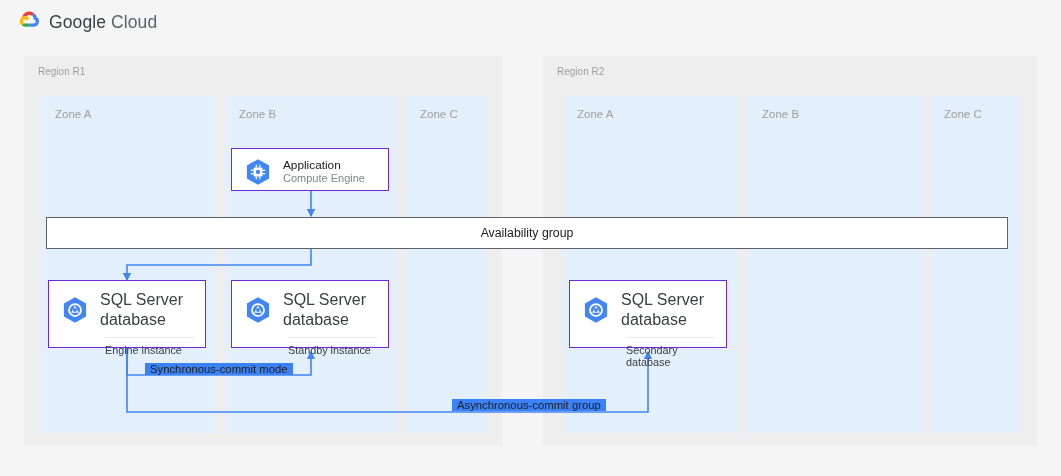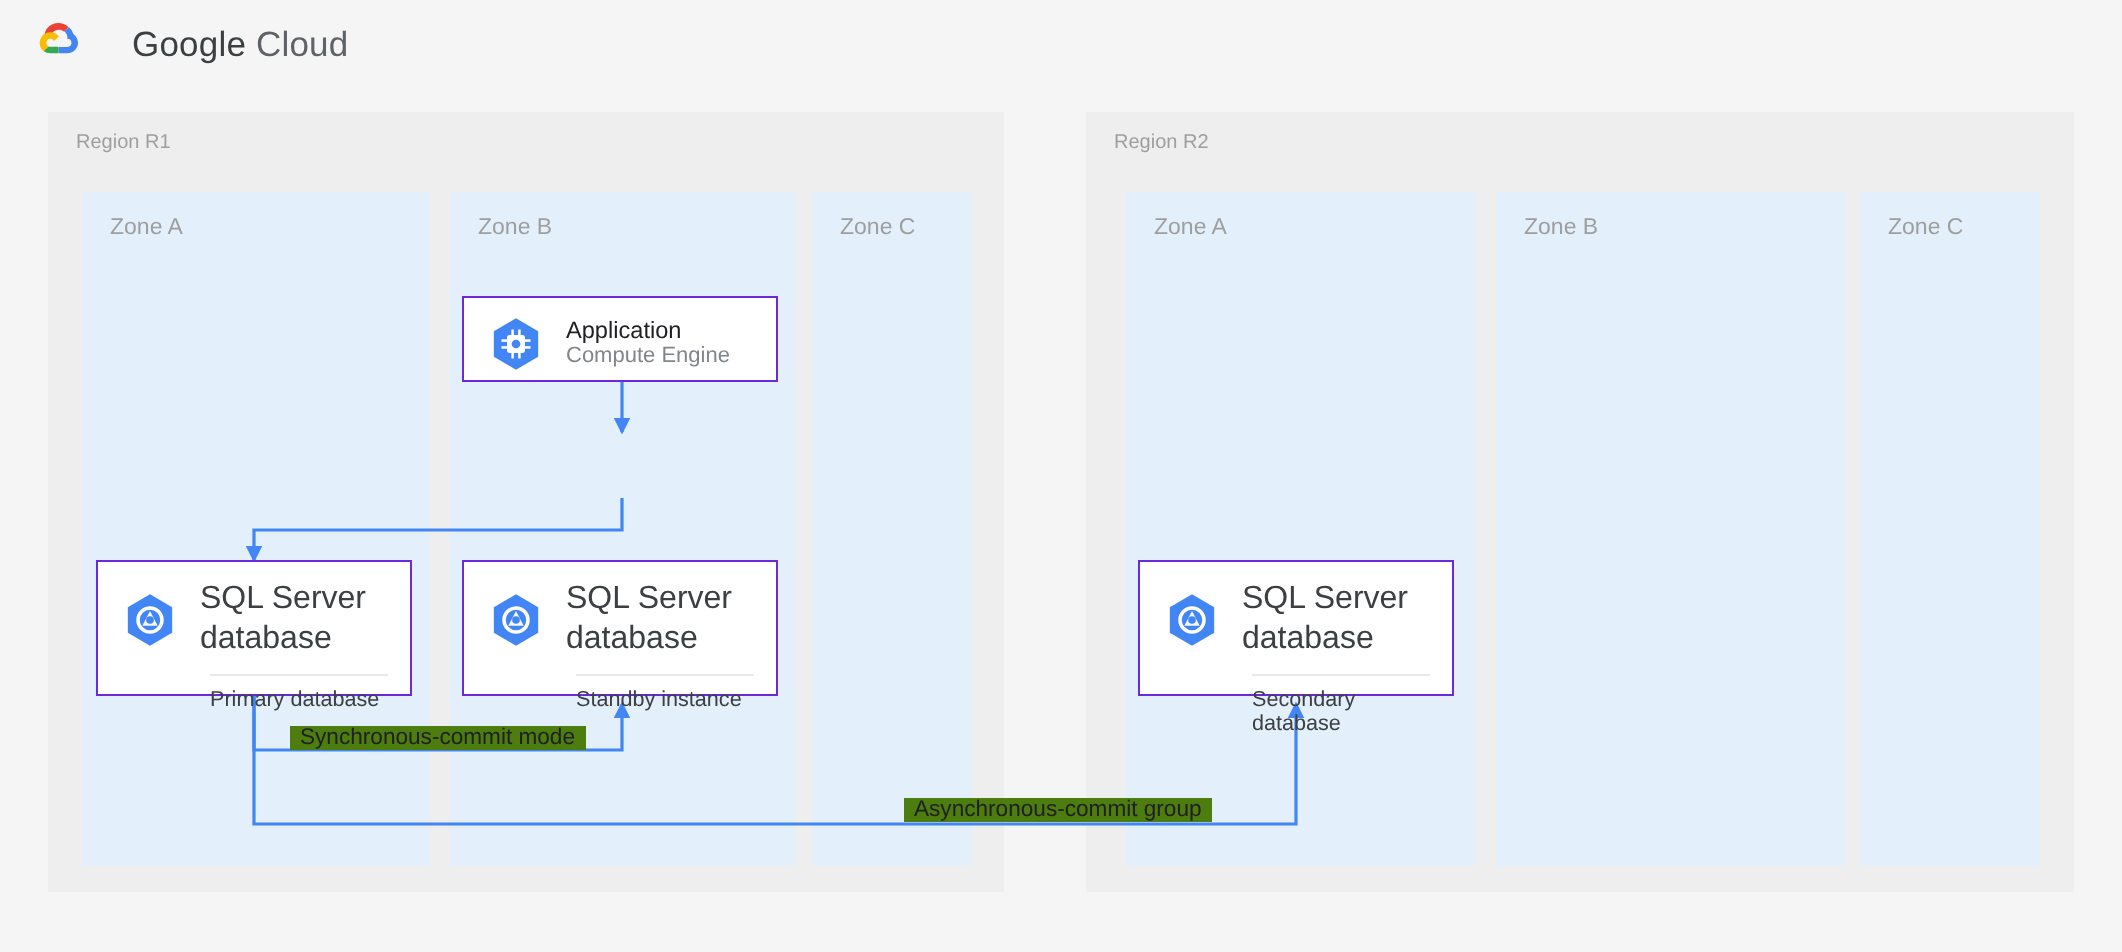"Google Cloud" .brand { gap: 22px -> 5px }
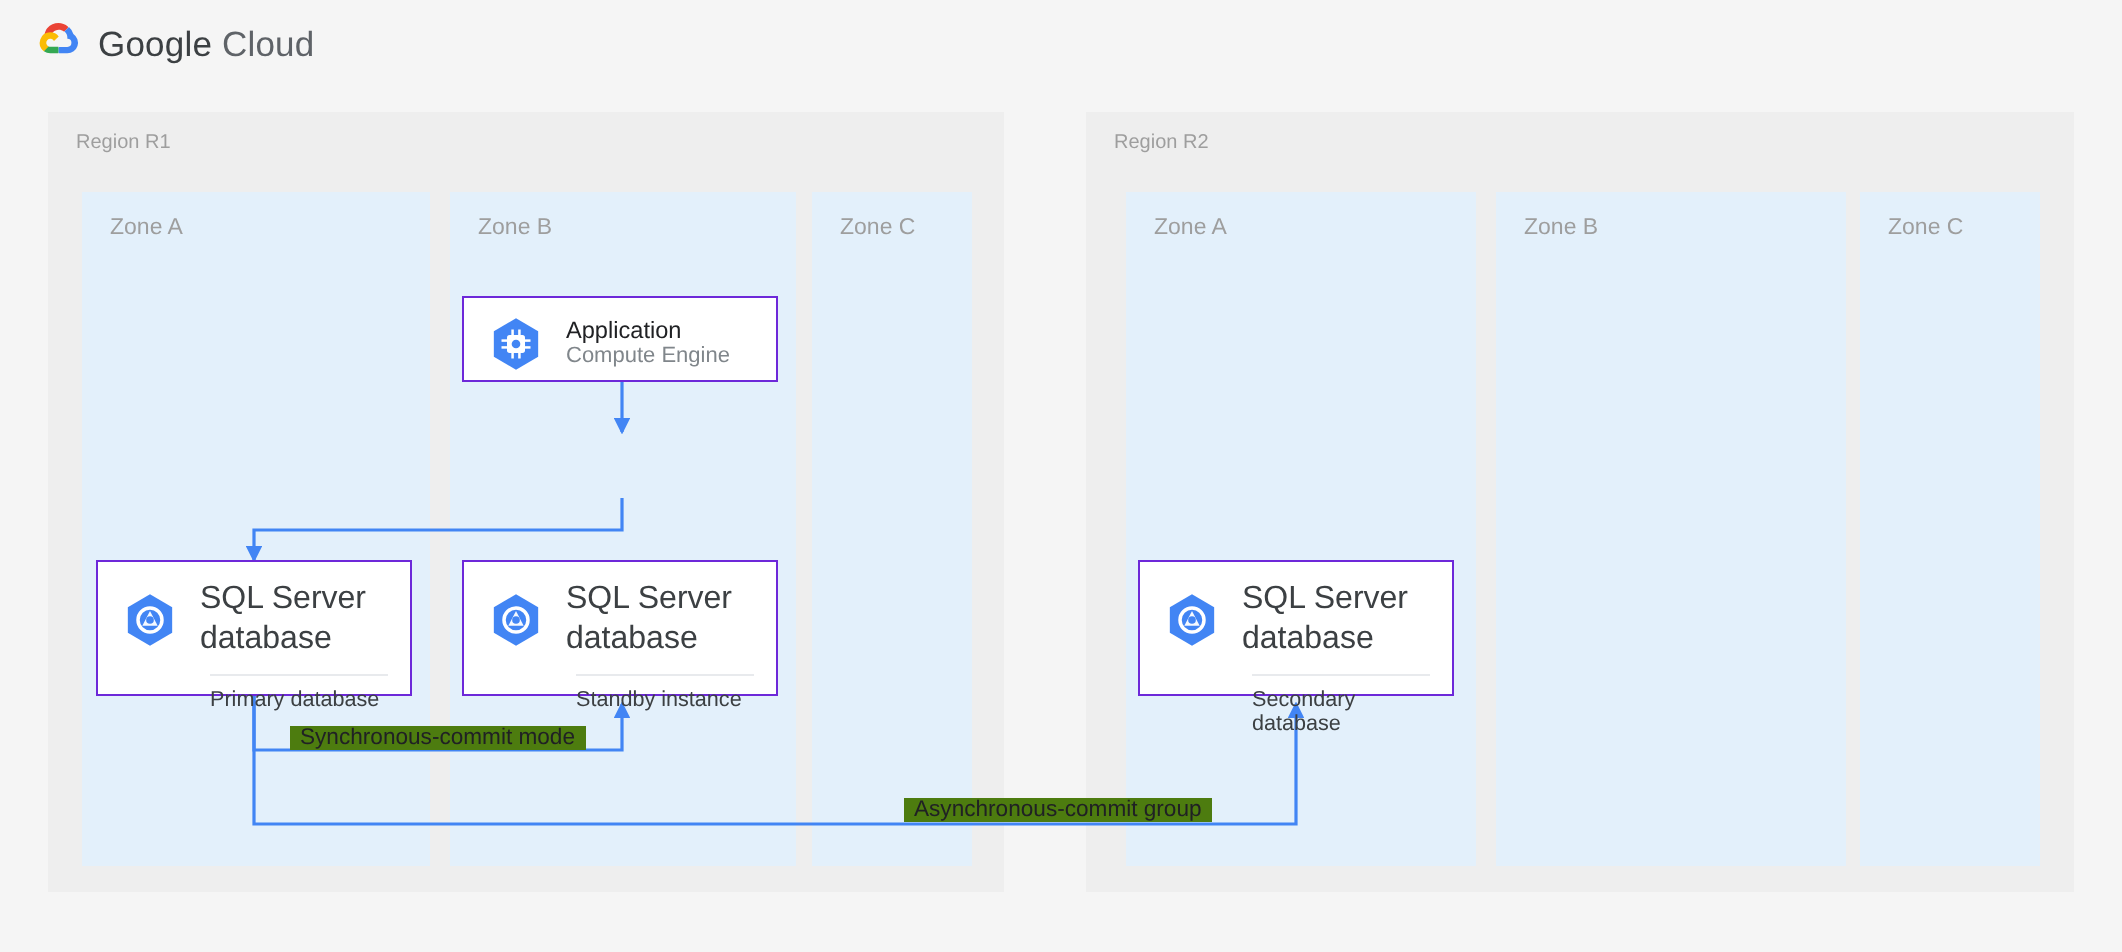"Availability group" div.ag-box { html: none -> <div> <span>Availability group</span> </div> }
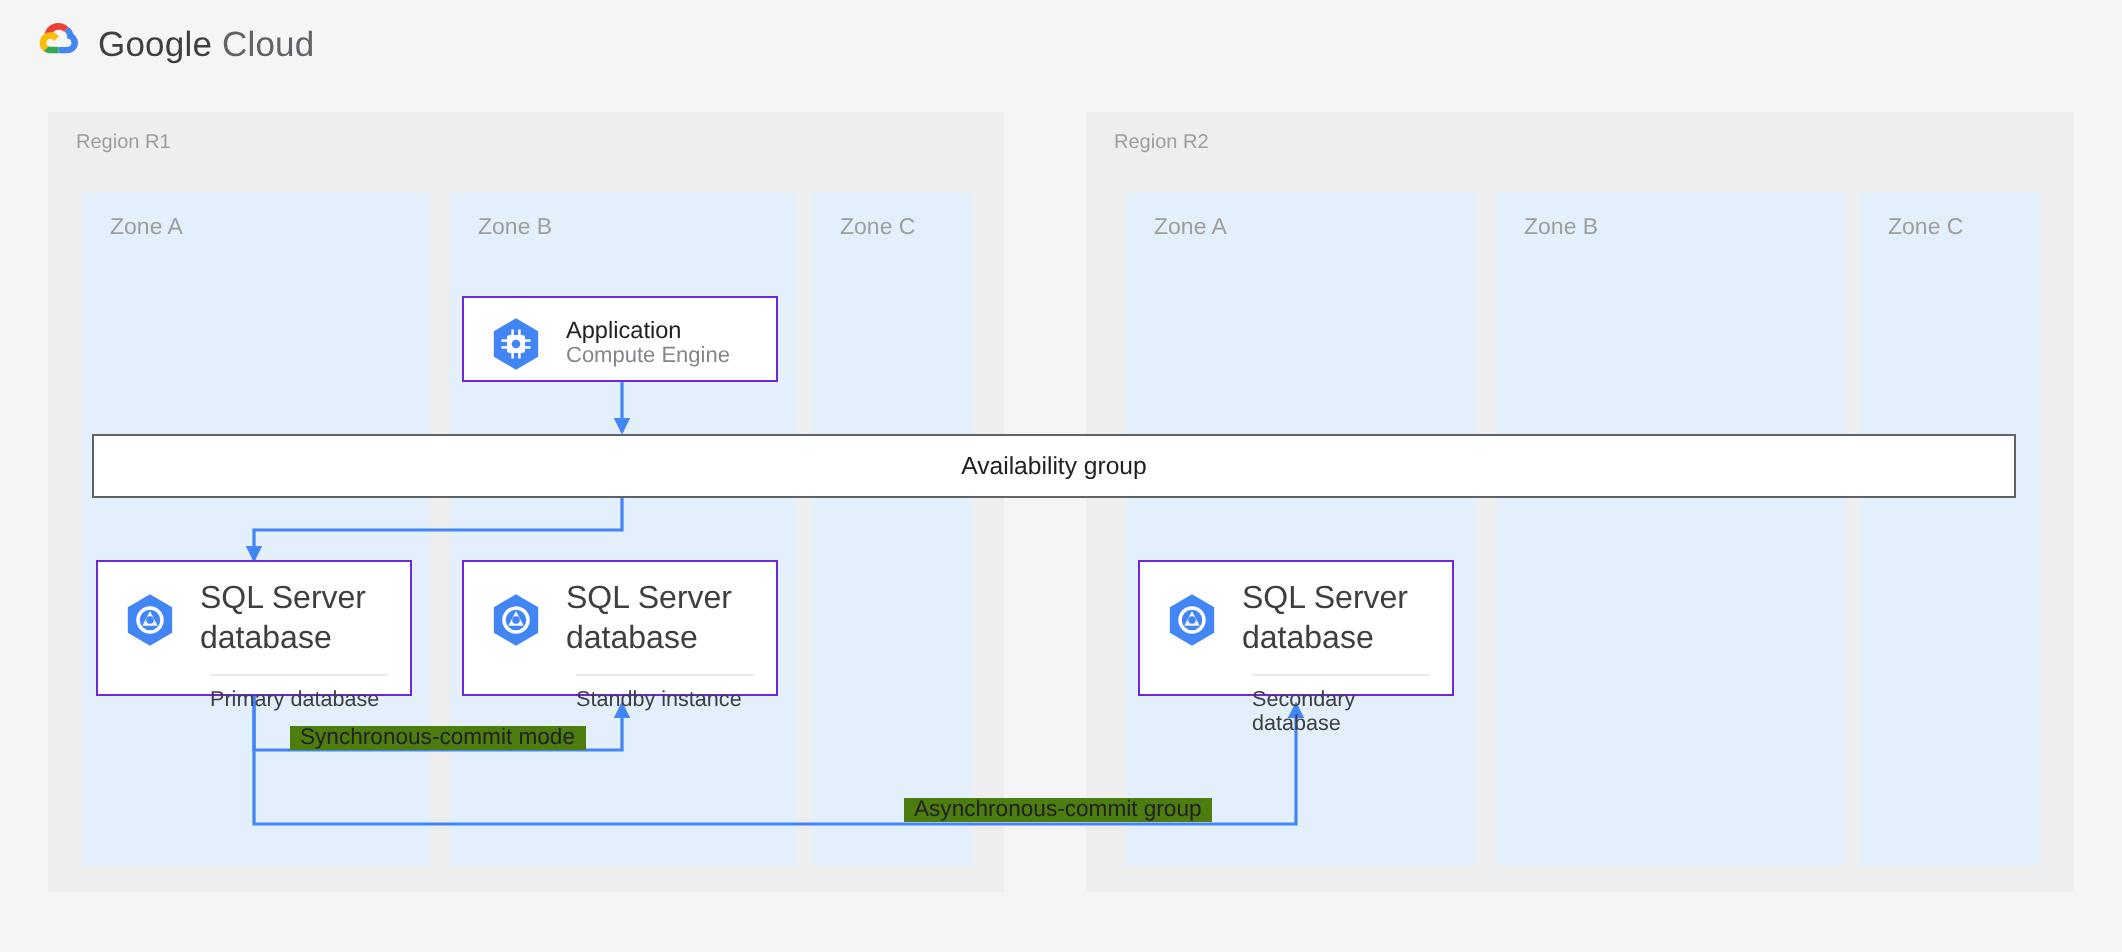"Primary database" div.card-footer { text: Primary database -> Engine instance }
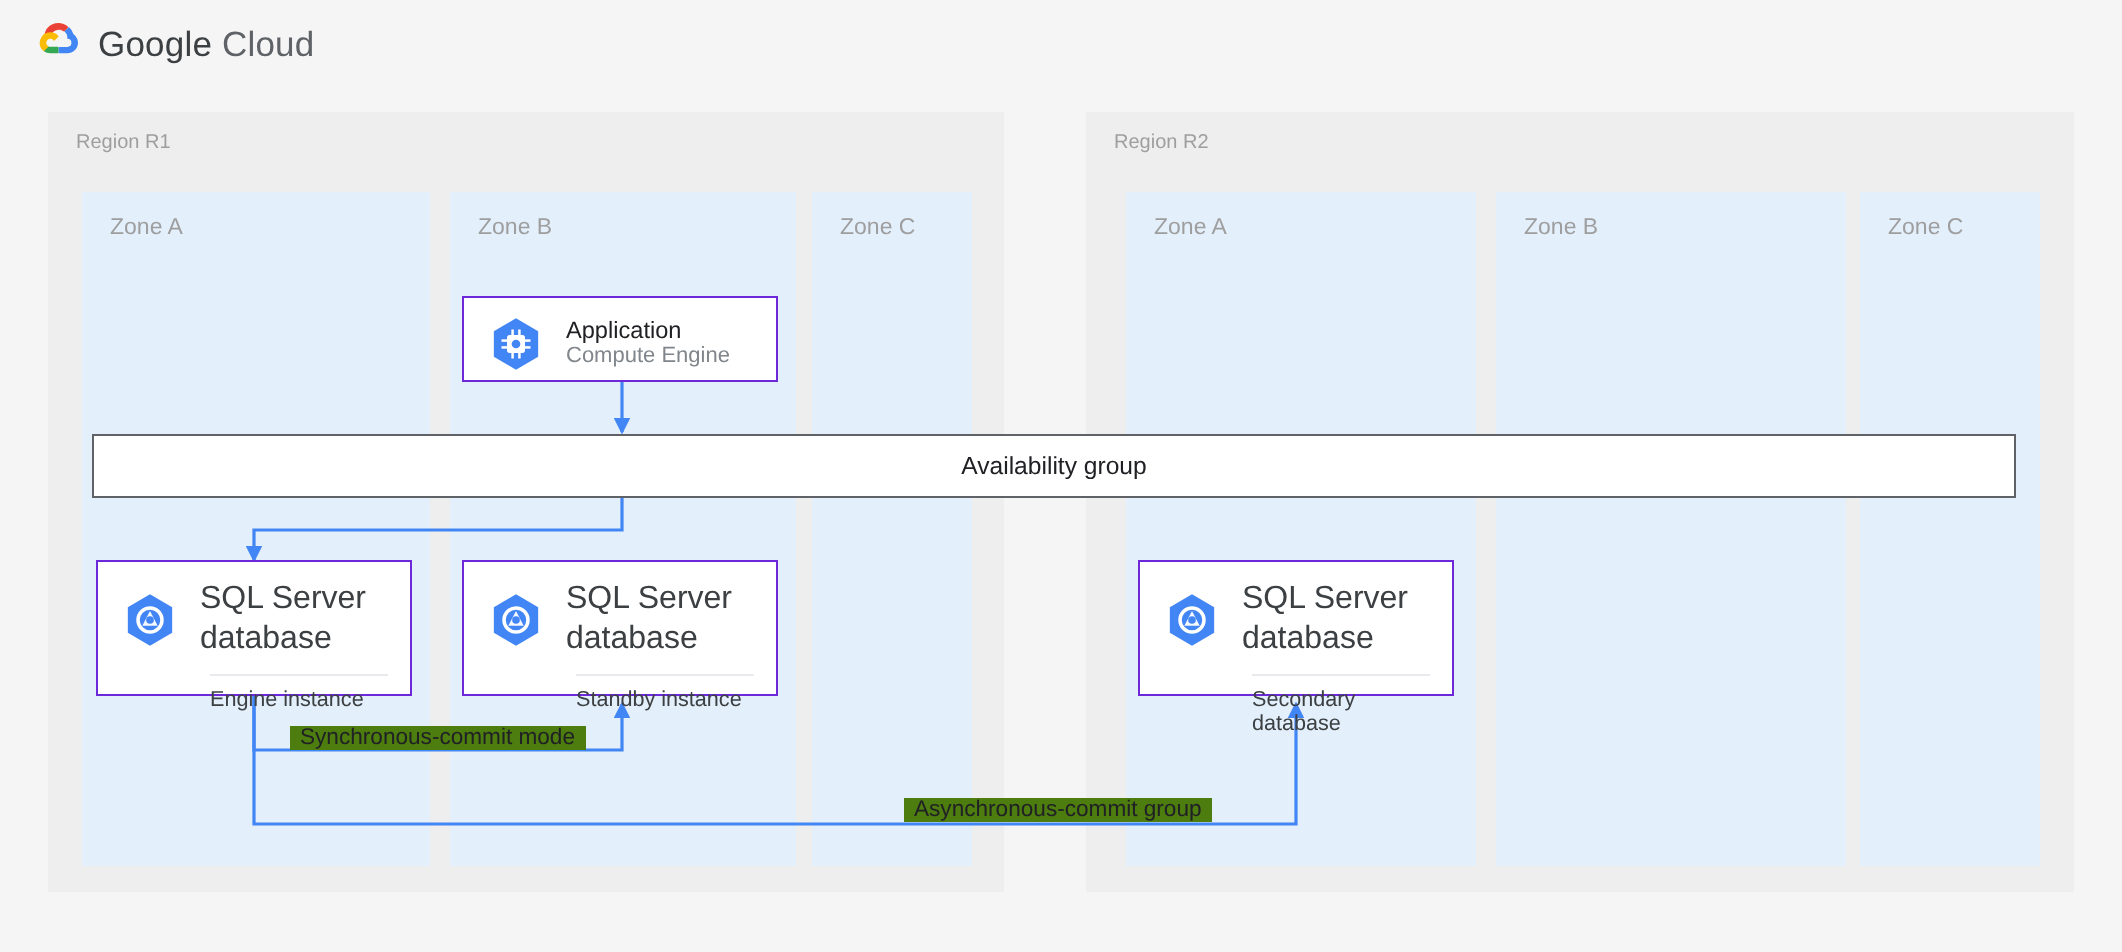"Synchronous-commit mode" .edge-label { background: #4d7c0f -> #3b82f6 }
